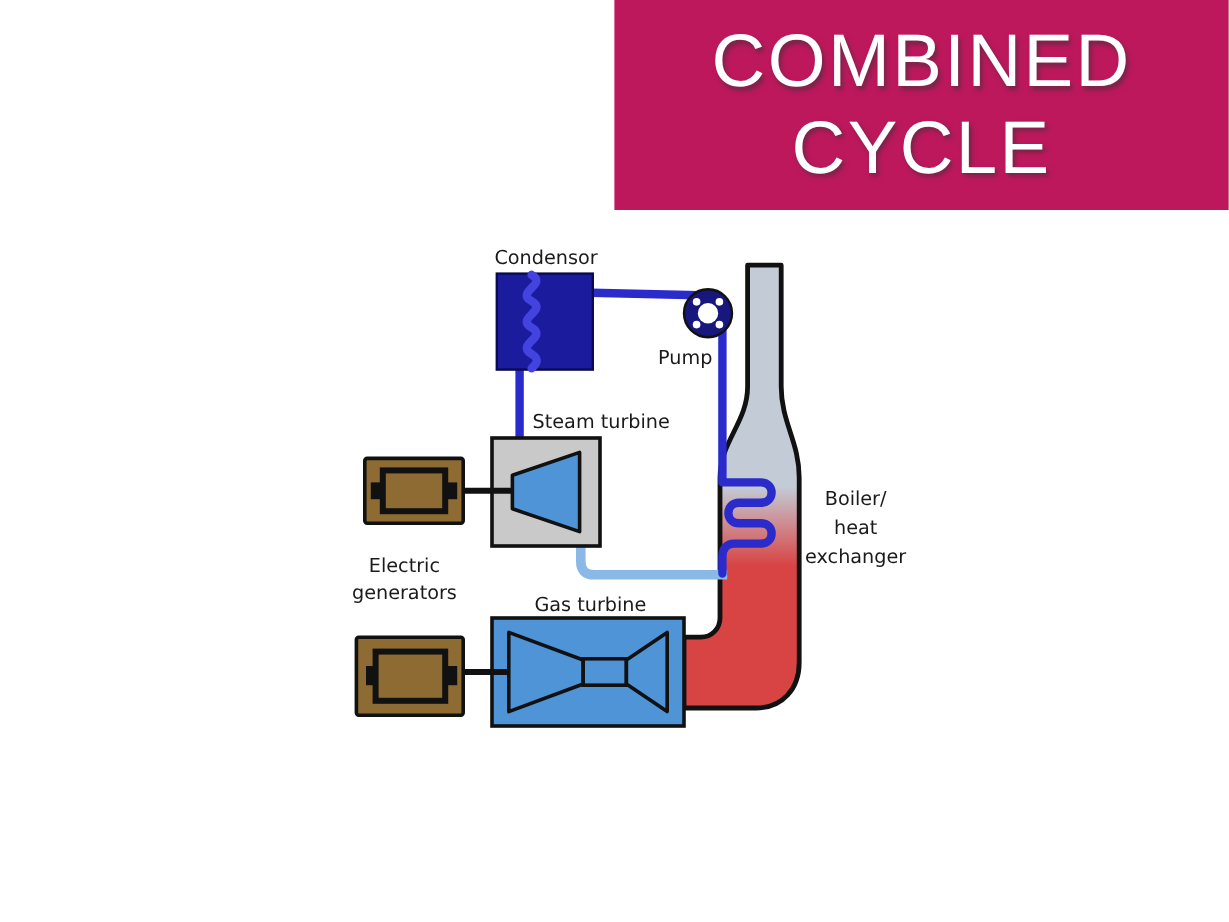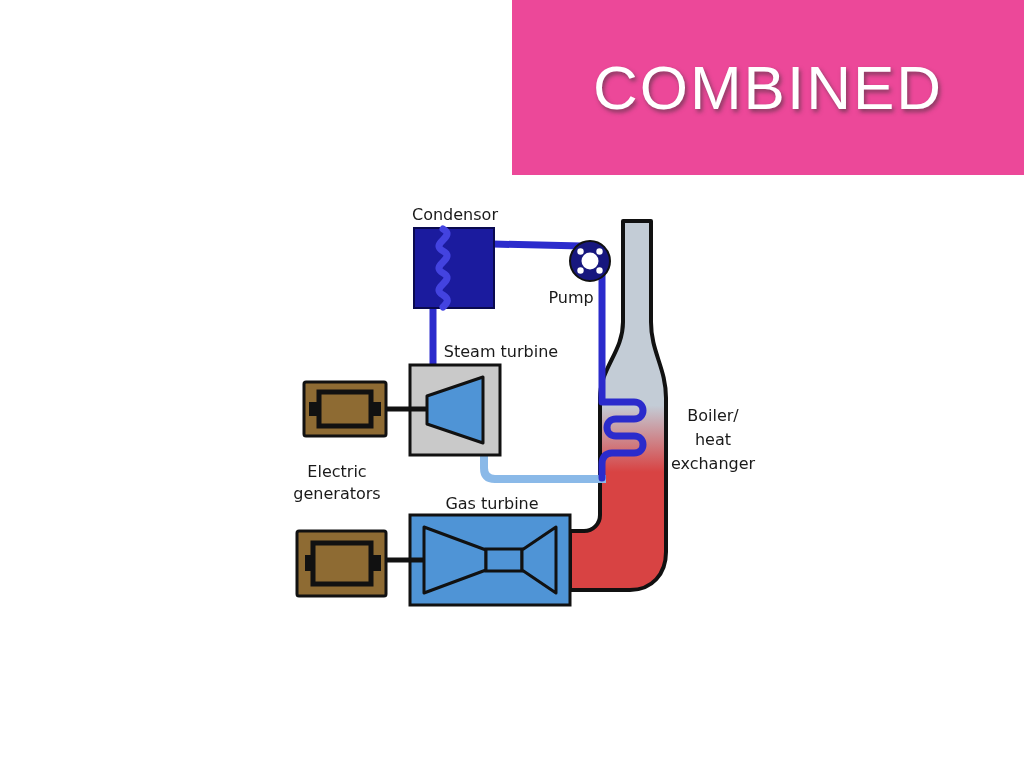"COMBINED" .title-box { background: #ec4899 -> #be185d }
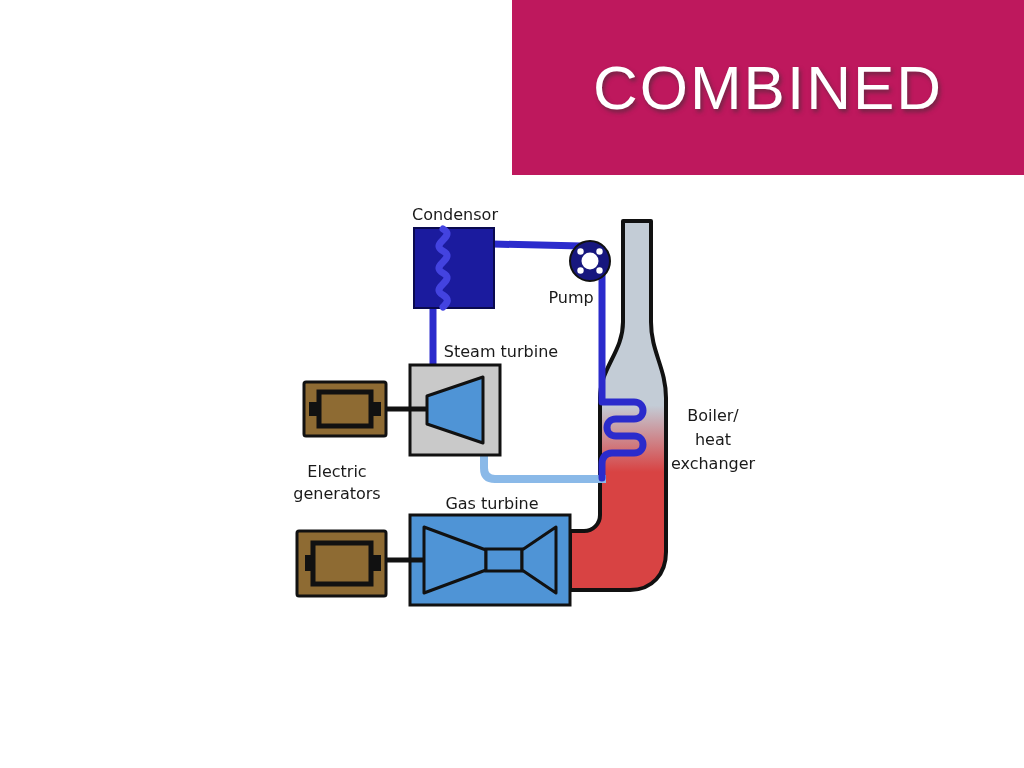"CYCLE" div.title-line { html: none -> <div>CYCLE</div> }
